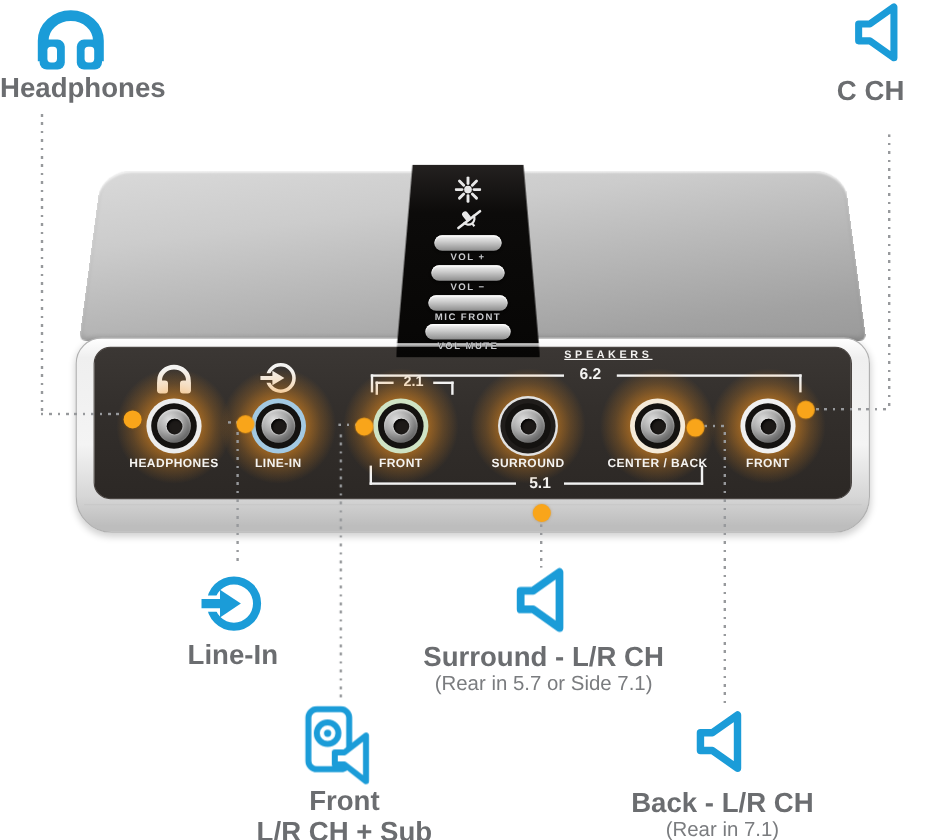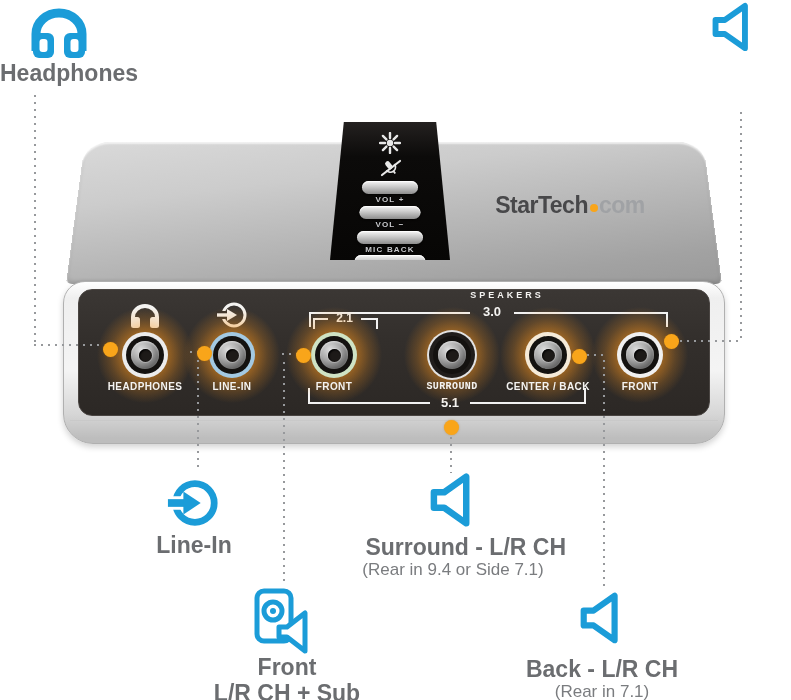"C CH" div { html: none -> <div>C CH</div> }
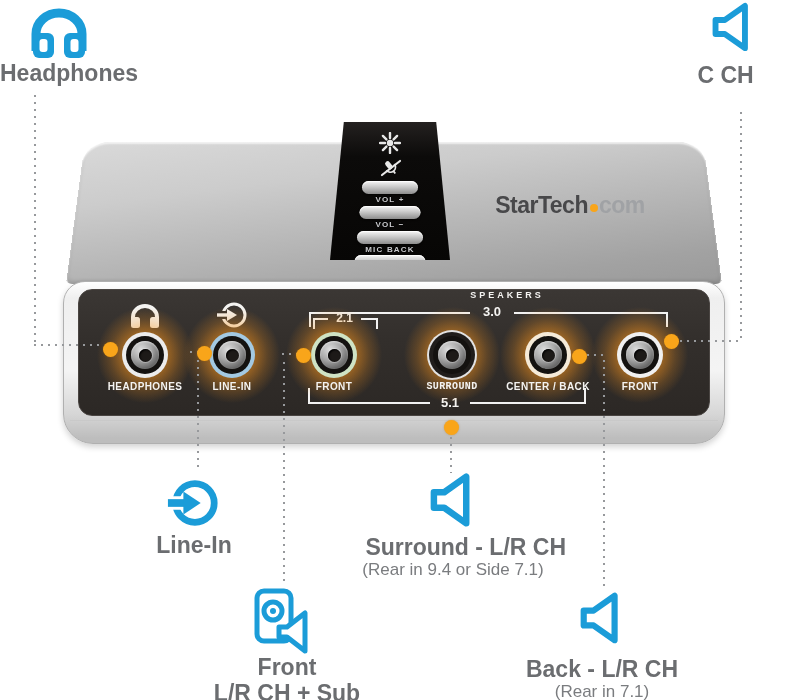"VOL +" .strip { height: 138px -> 161px; top: 122px -> 137px }
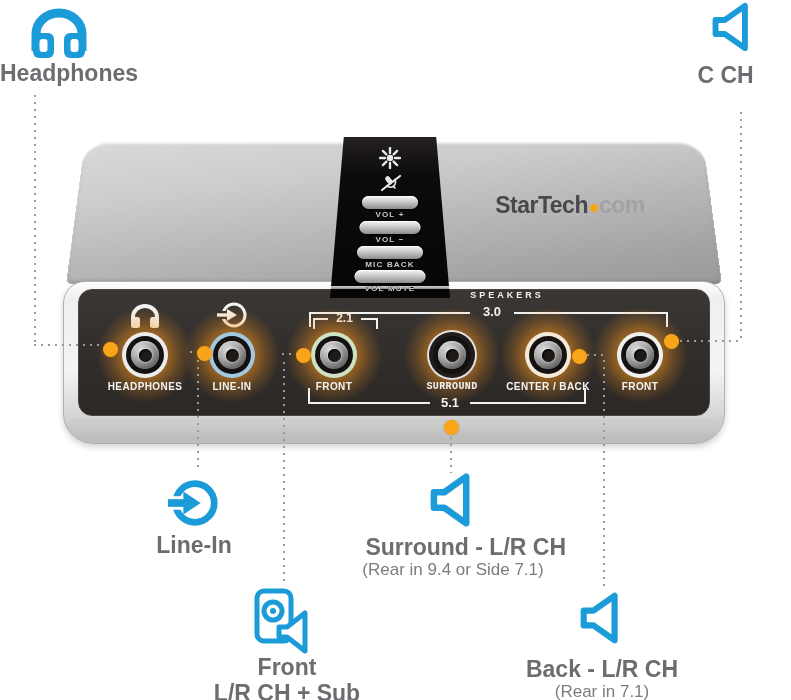"StarTech com" div.brand { html: <div> <span>StarTech</span><span></span><span>com</span> </div> -> none }
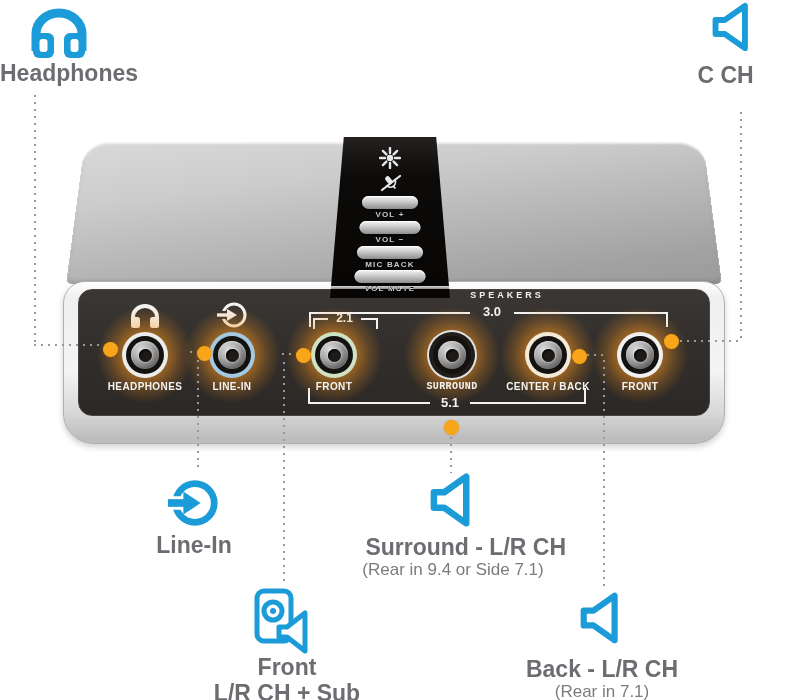"MIC BACK" div.sbtn-label { text: BACK -> FRONT }
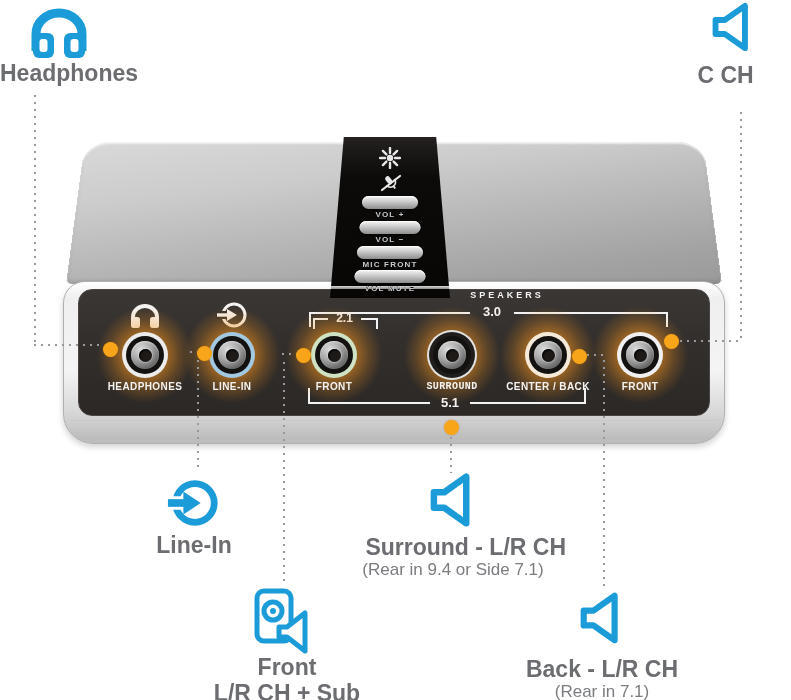"SPEAKERS" div.ptxt { text-decoration: none -> underline }
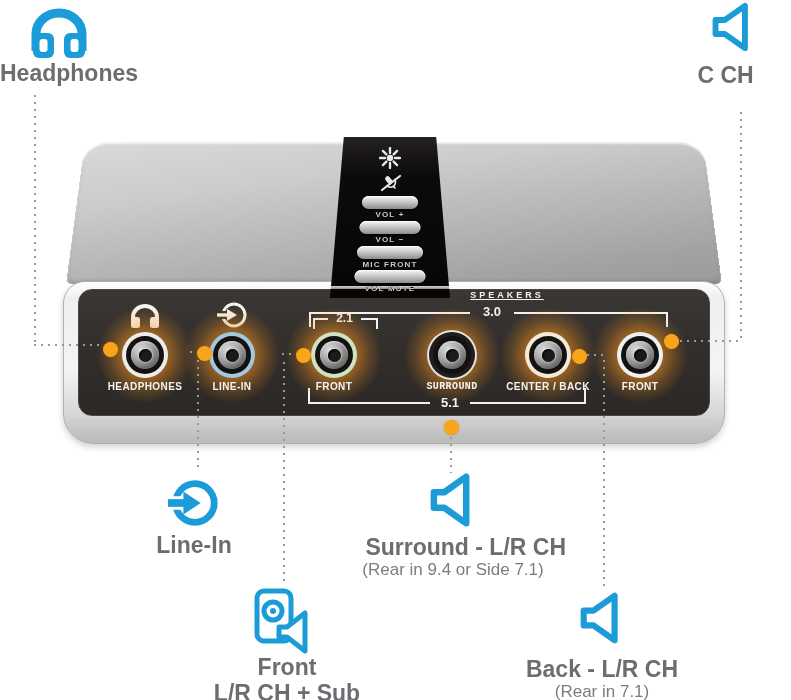"3.0" div.ptxt { text: 3.0 -> 6.2 }
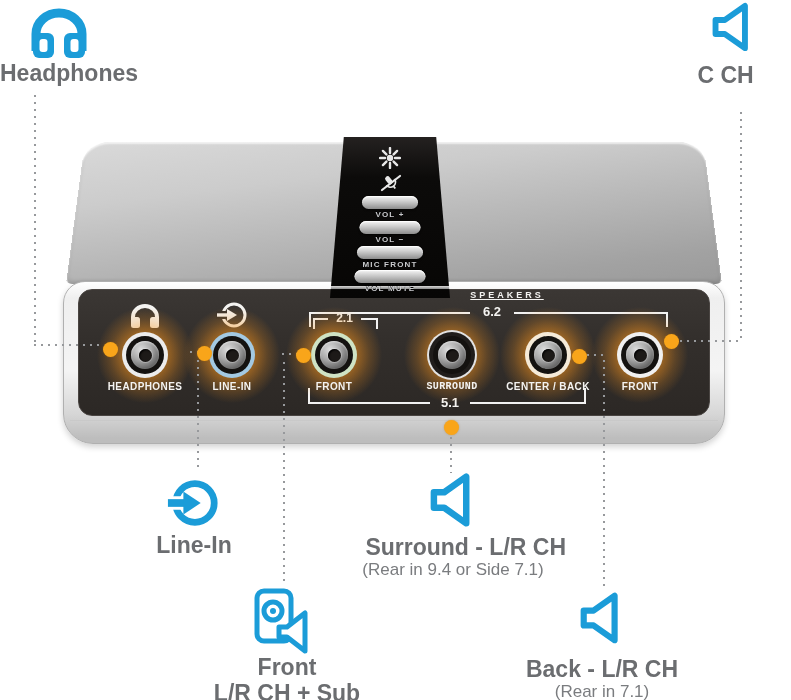"SURROUND" div.port { font-family: Liberation Mono, monospace -> none; left: 400px -> 388px }
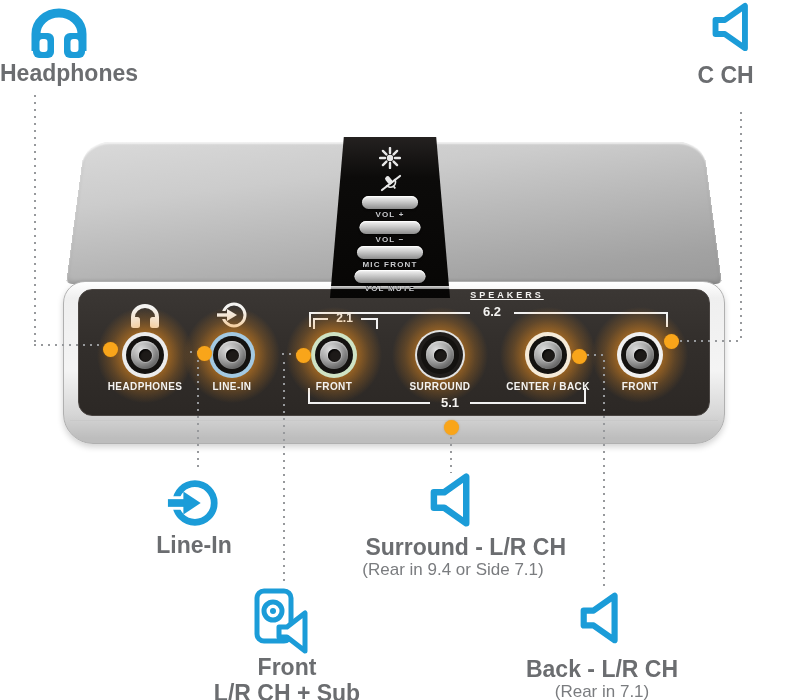"Surround - L/R CH" div.callout-label { text-align: right -> none }
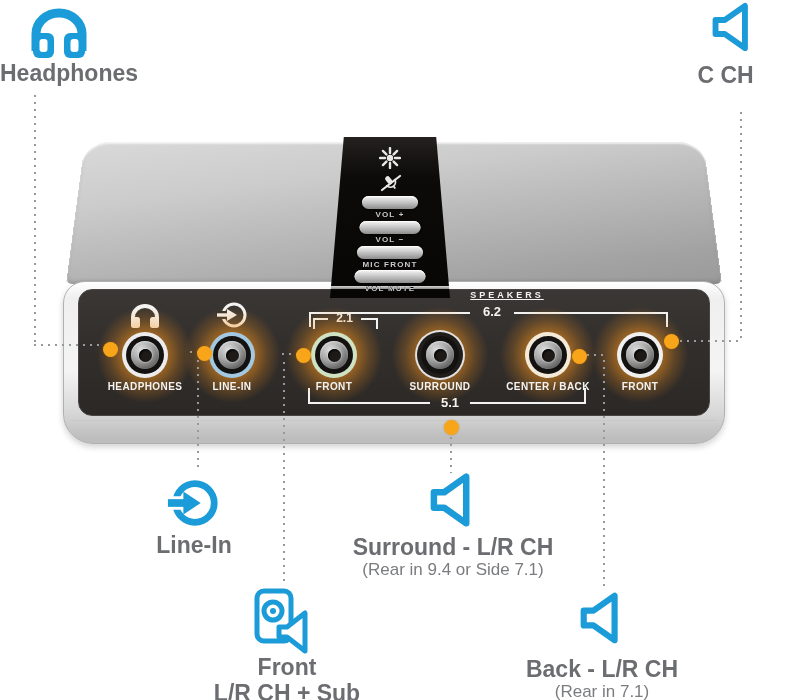"(Rear in 9.4 or Side" div.callout-note { text: 9.4 -> 5.7 }
